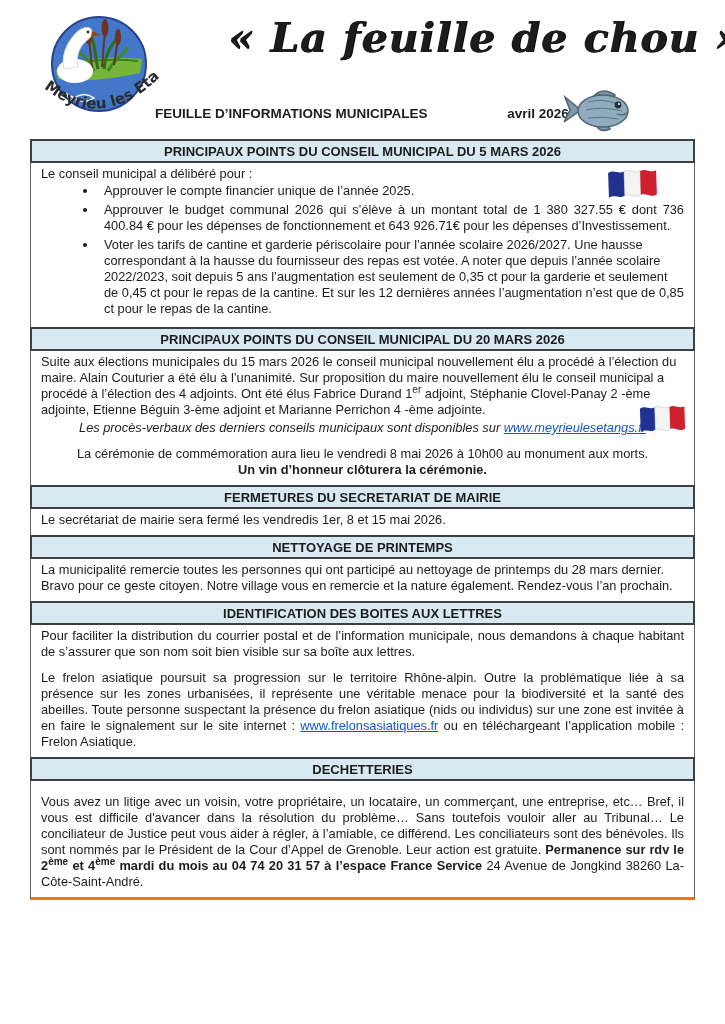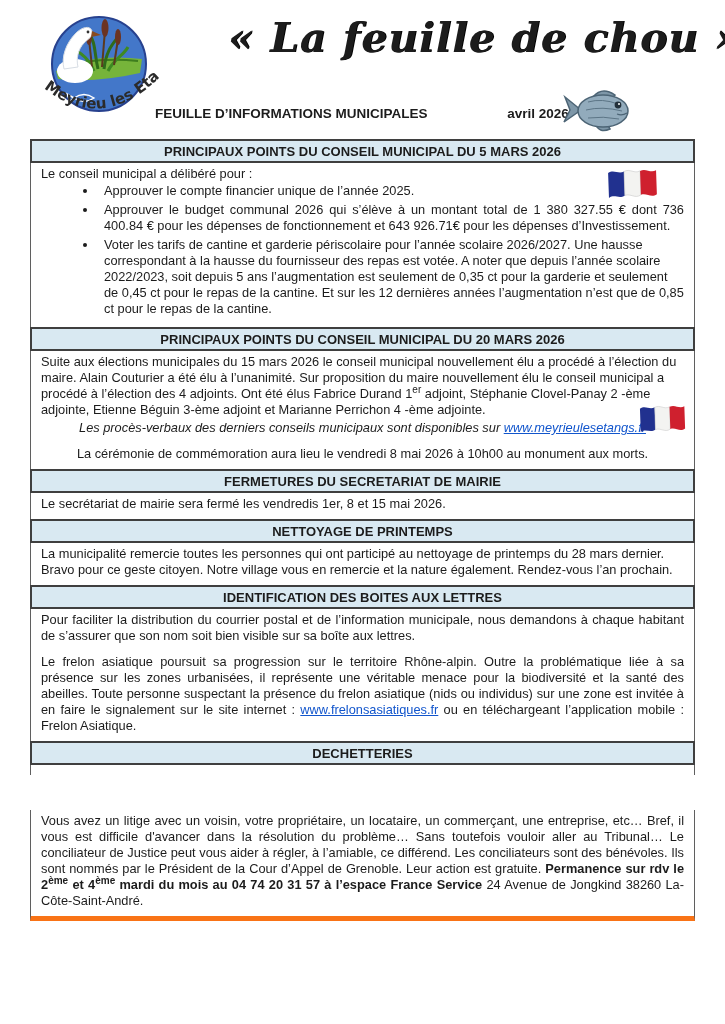"Un vin d’honneur clôturera la" div.center { html: none -> <div>Un vin d’honneur clôturera la cérémonie.</div> }
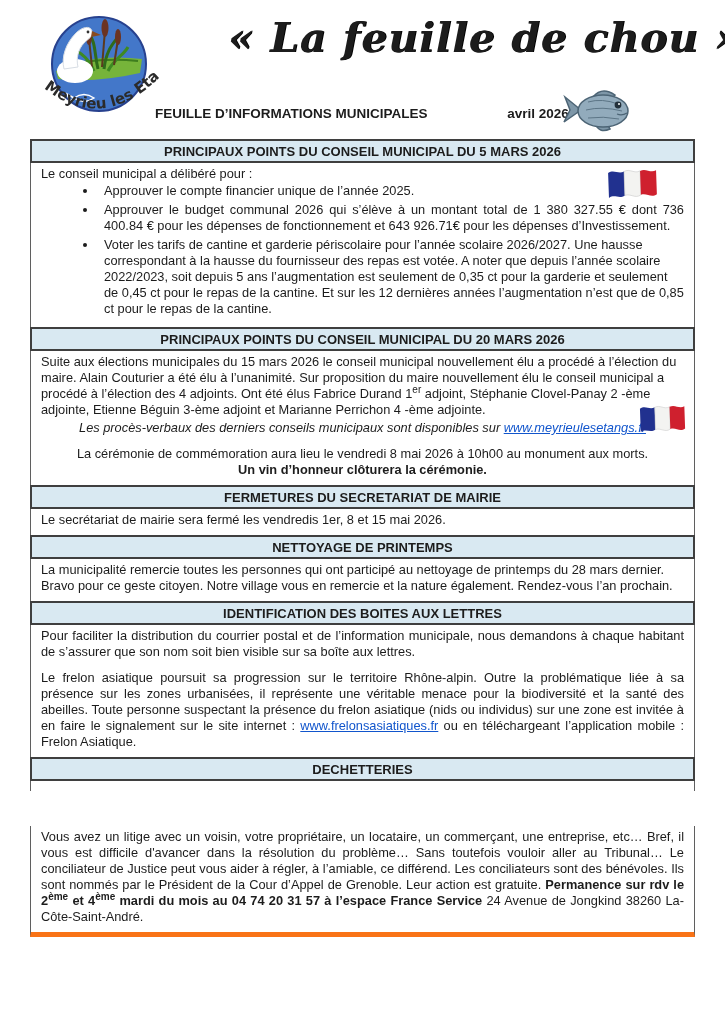"Vous avez un litige avec" .cell.last { border-bottom: 5px solid #f97316 -> 3px solid #f97316; margin-top: 35px -> none }
